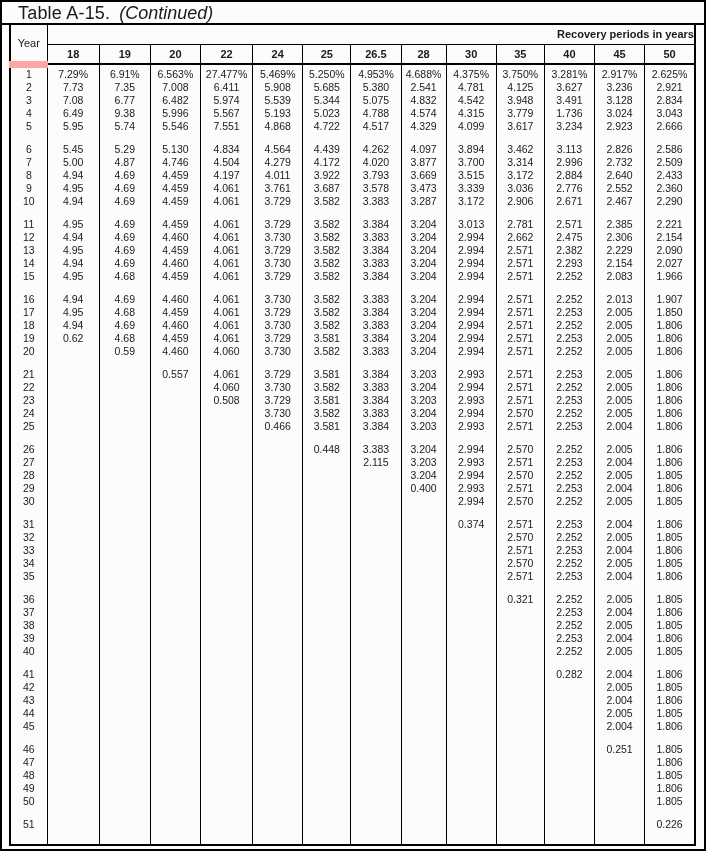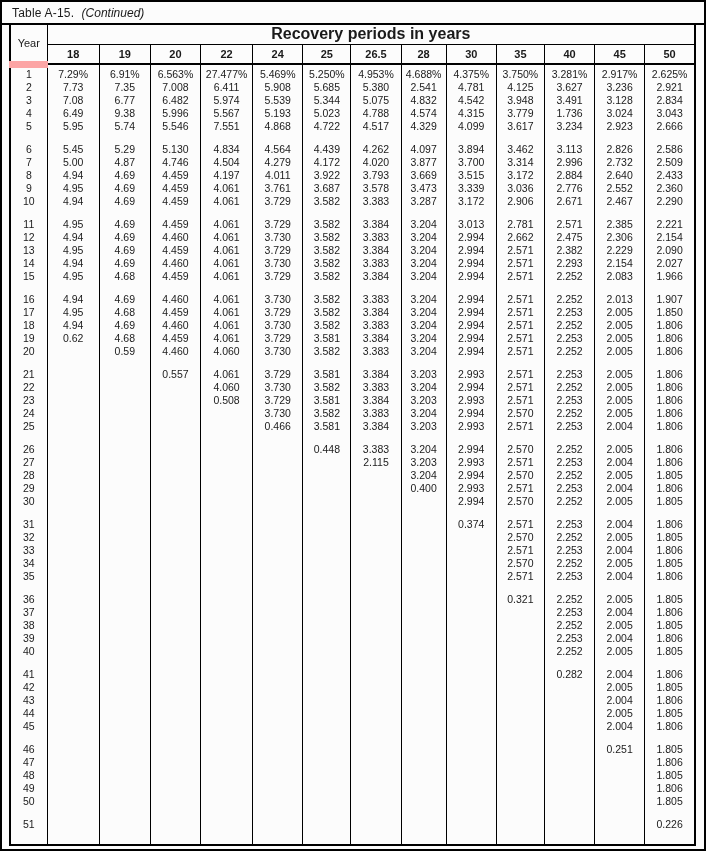"Table A-15. (Continued)" .title-bar { font-size: 12px -> 18px; padding-left: 10px -> 16px }
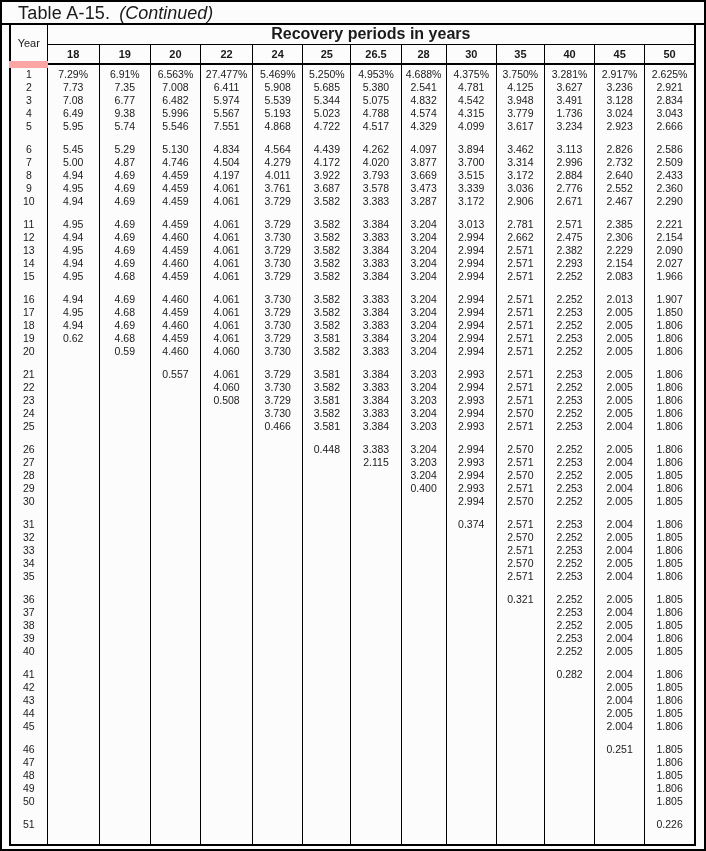"Recovery periods in years" th.span-th { font-size: 16px -> 11px; text-align: none -> right }
